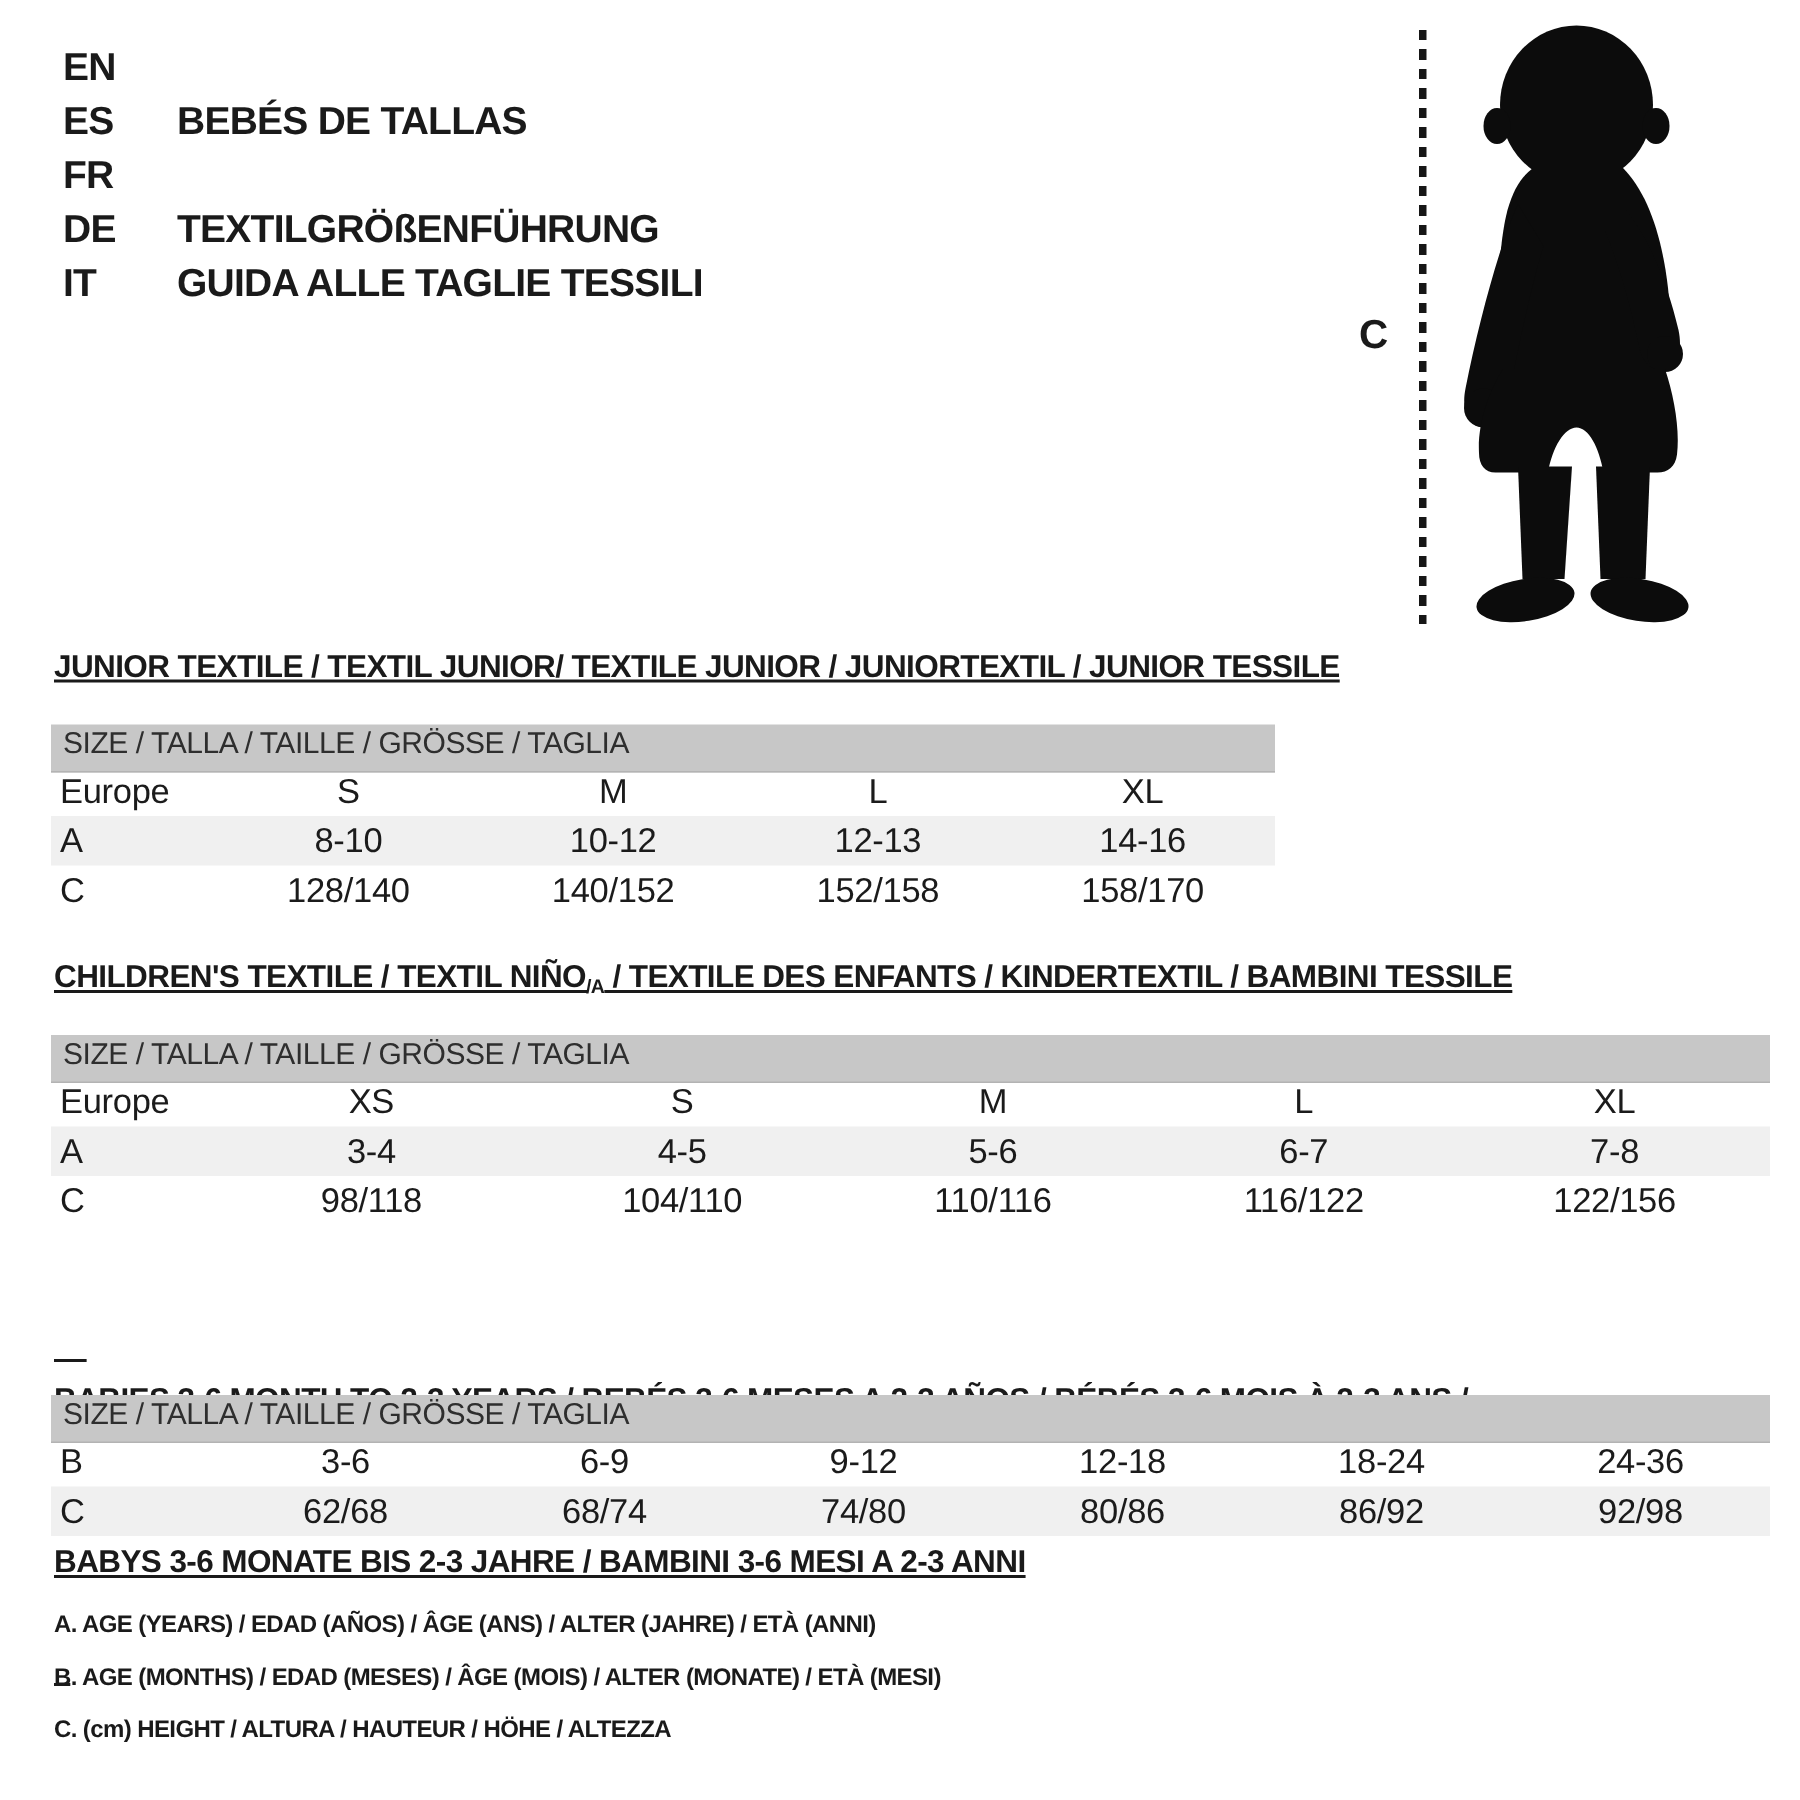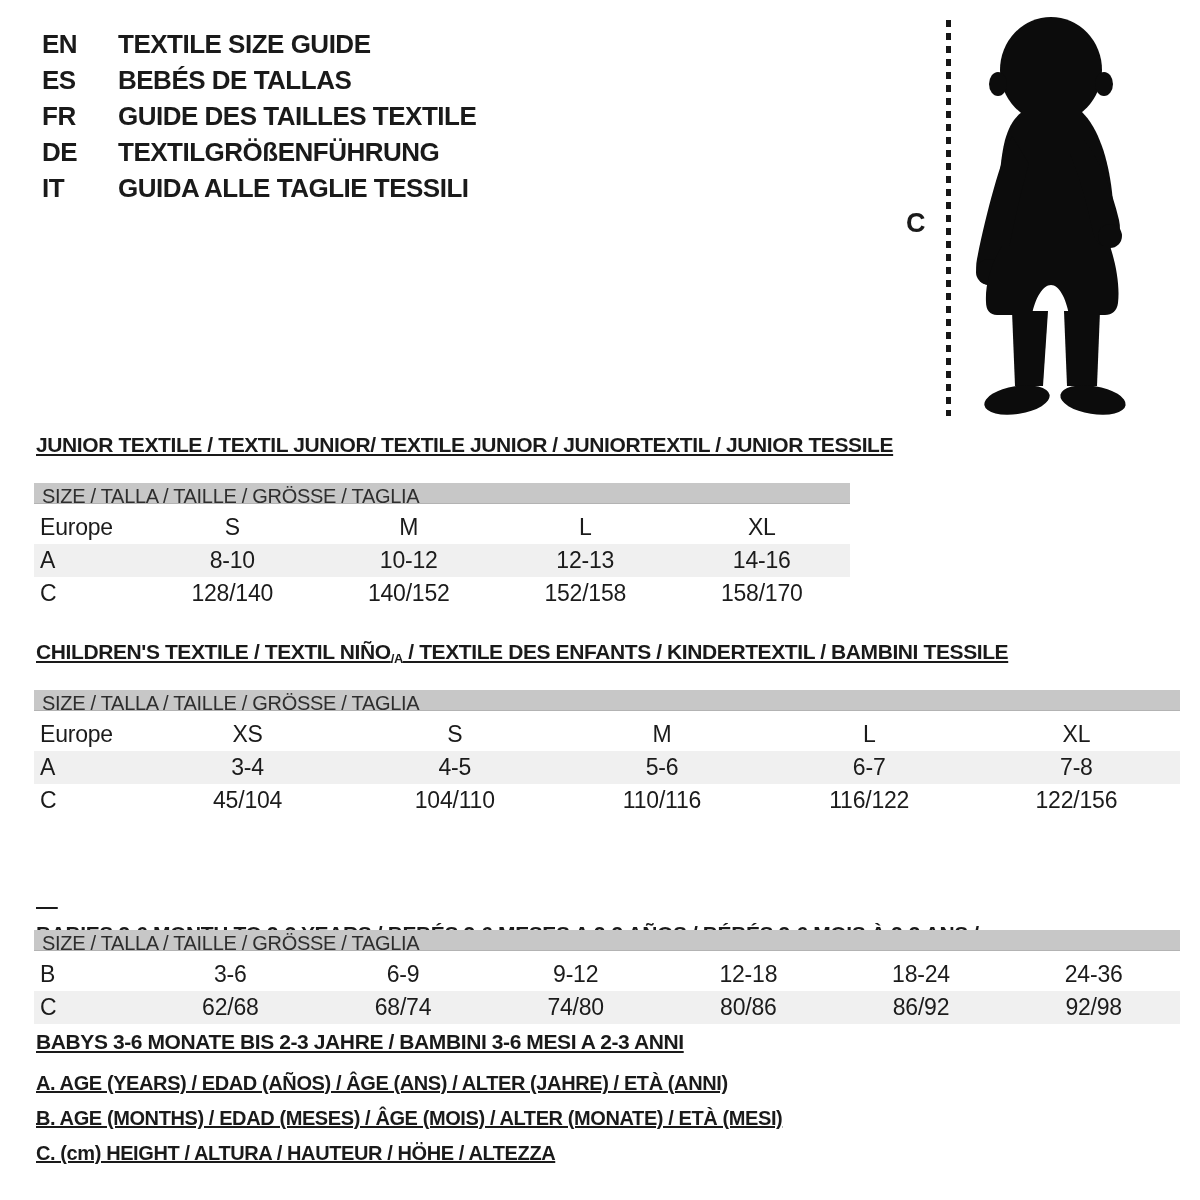"TEXTILE SIZE GUIDE" span.lang-title { html: <span>TEXTILE SIZE GUIDE</span> -> none }
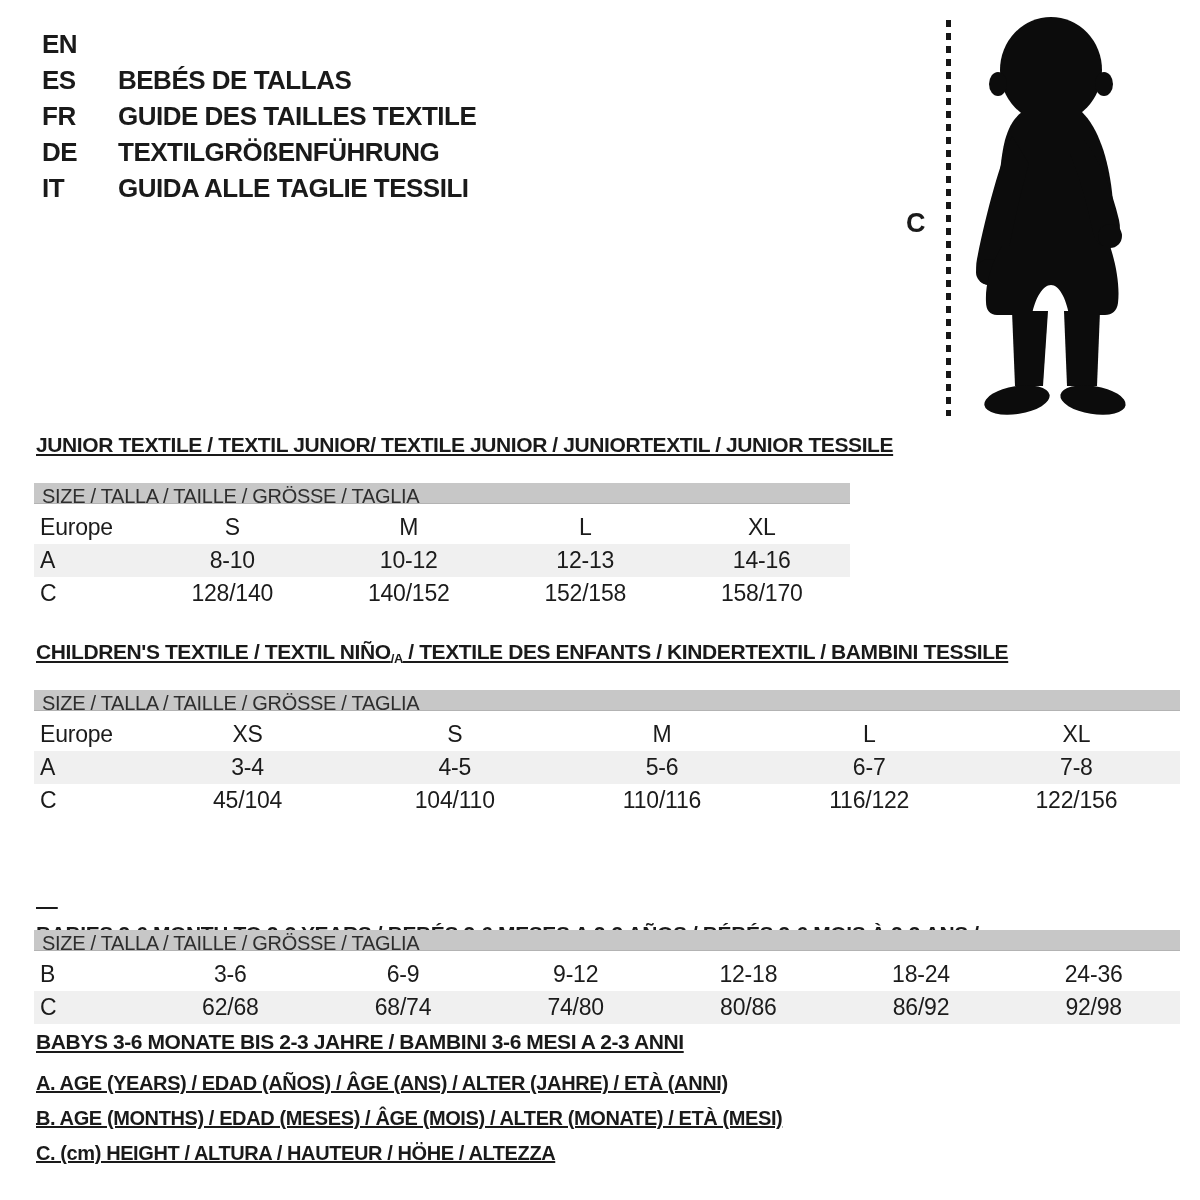"GUIDE DES TAILLES TEXTILE" span.lang-title { html: <span>GUIDE DES TAILLES TEXTILE</span> -> none }
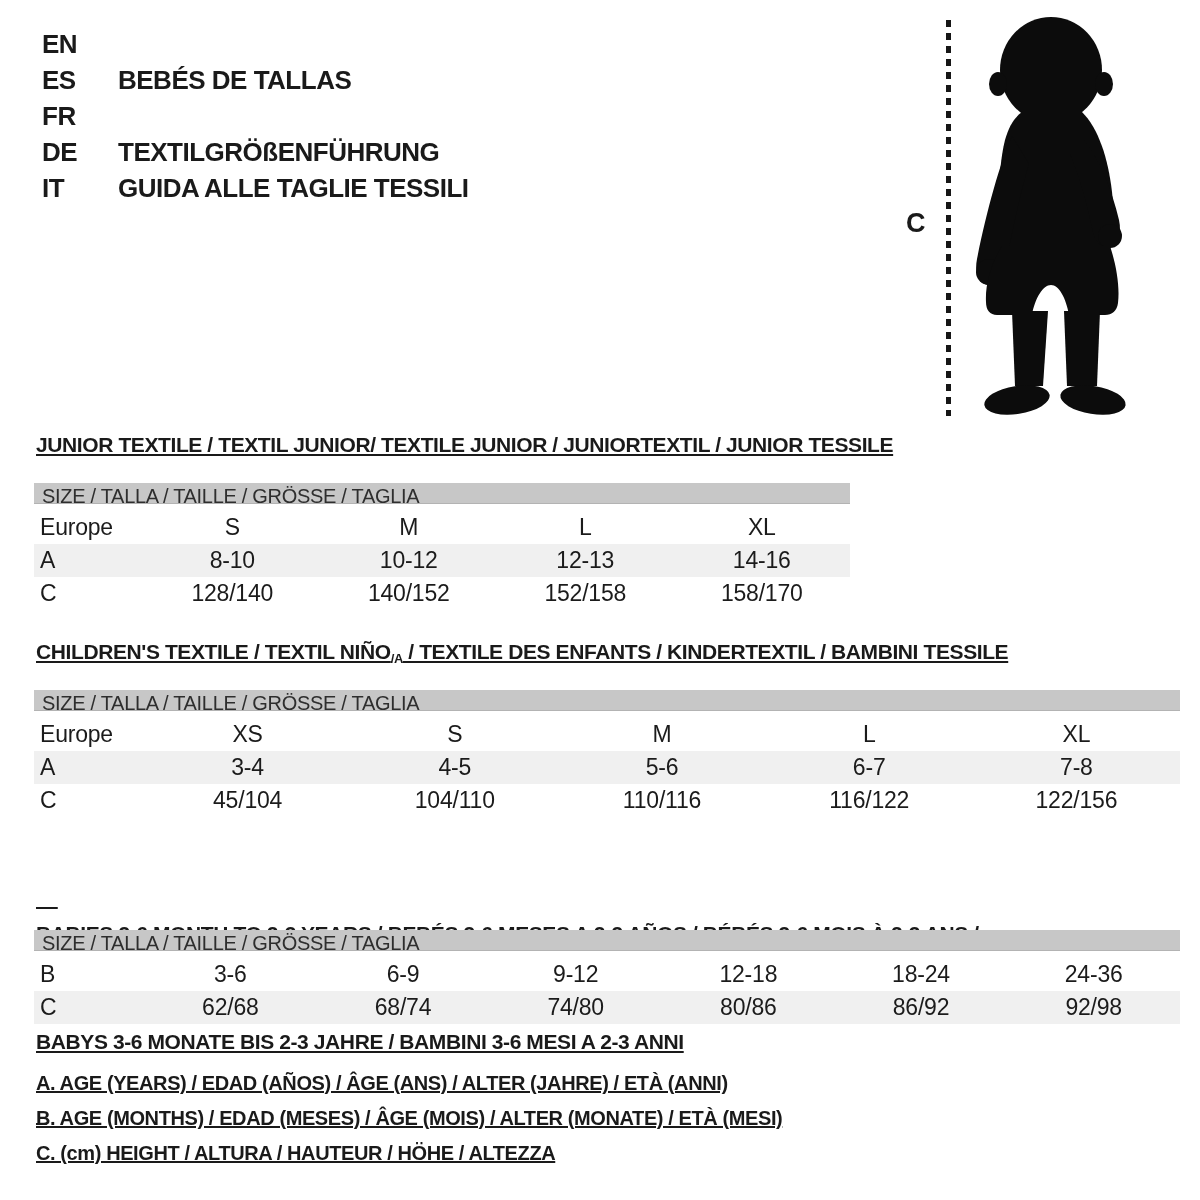"SIZE / TALLA / TAILLE" .size-bar { height: 21px -> 32px }
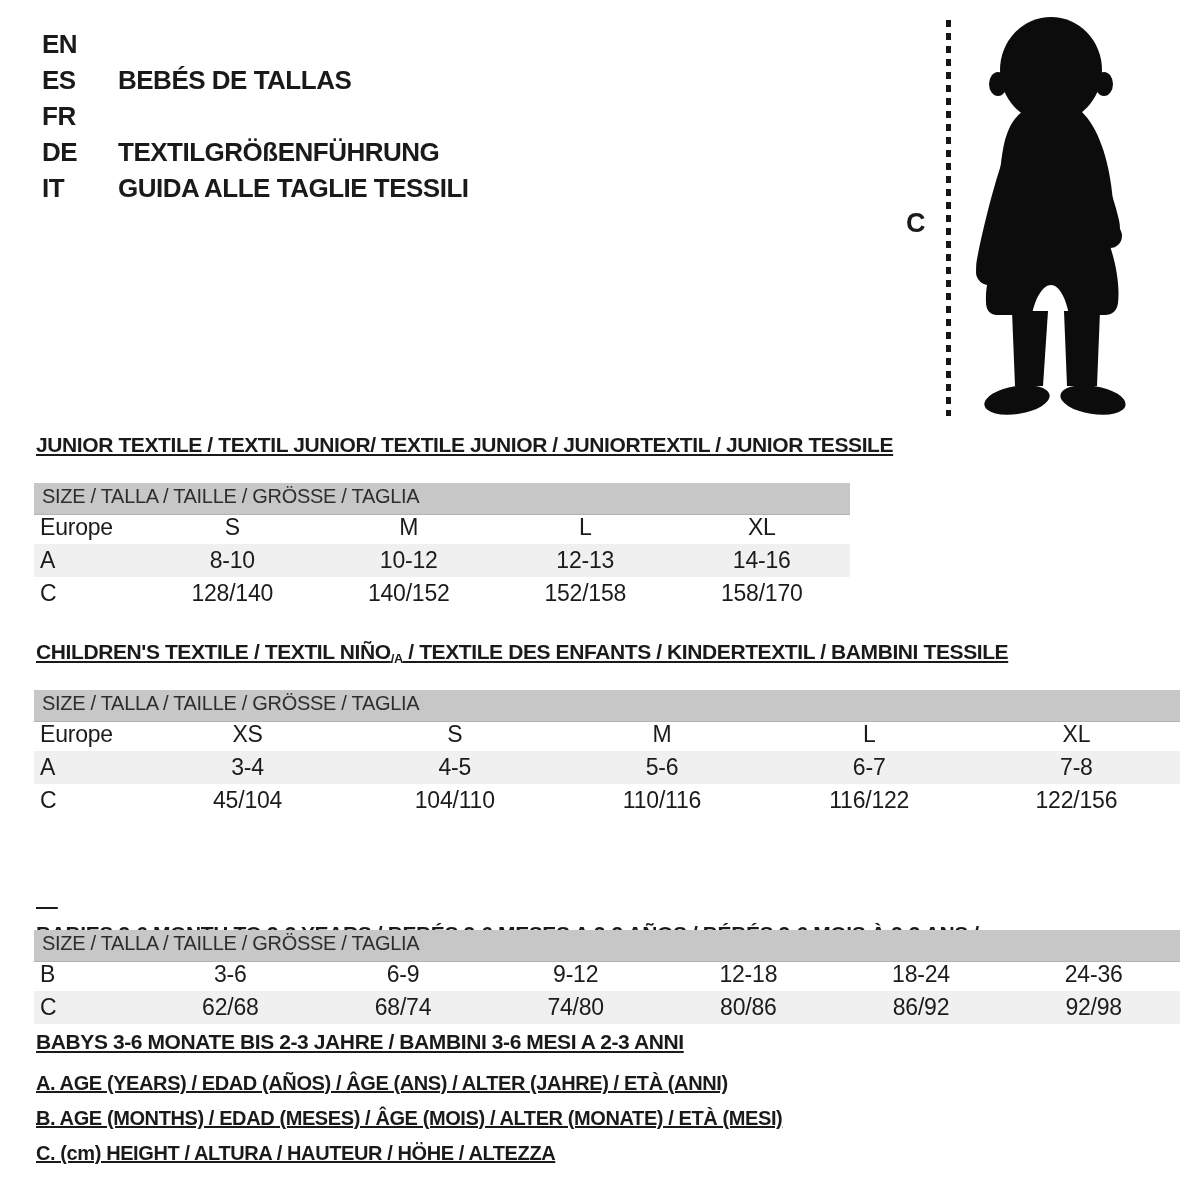"45/104" span.t-cell { text: 45/104 -> 98/118 }
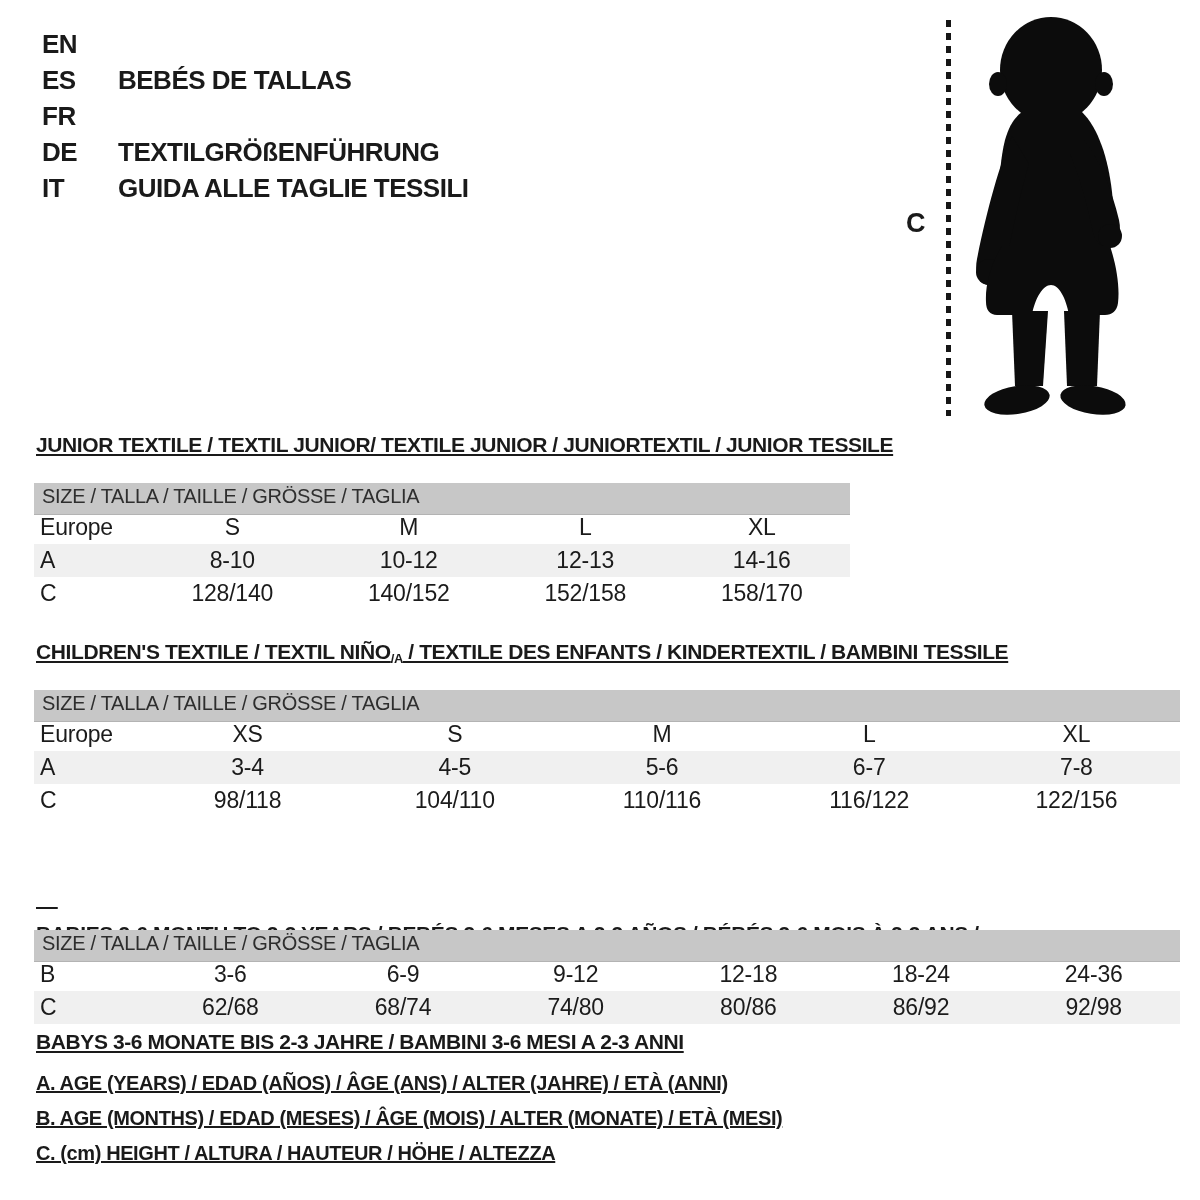"A. AGE (YEARS) / EDAD" .legend-line { font-size: 20px -> 16px; text-decoration: underline -> none }
